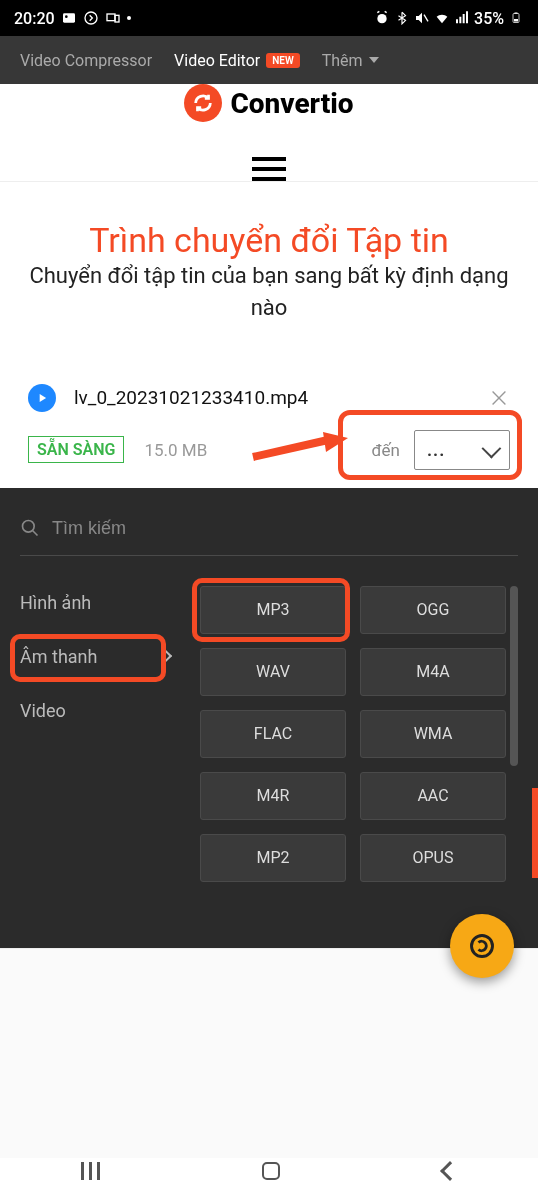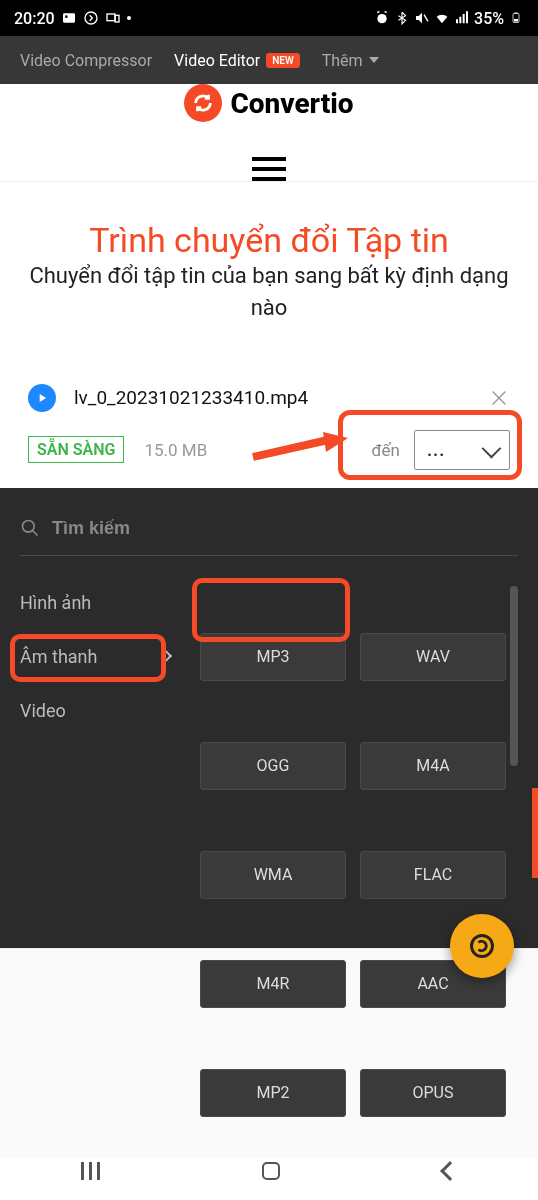"Tìm kiếm" .search-row input { font-weight: bold -> none }
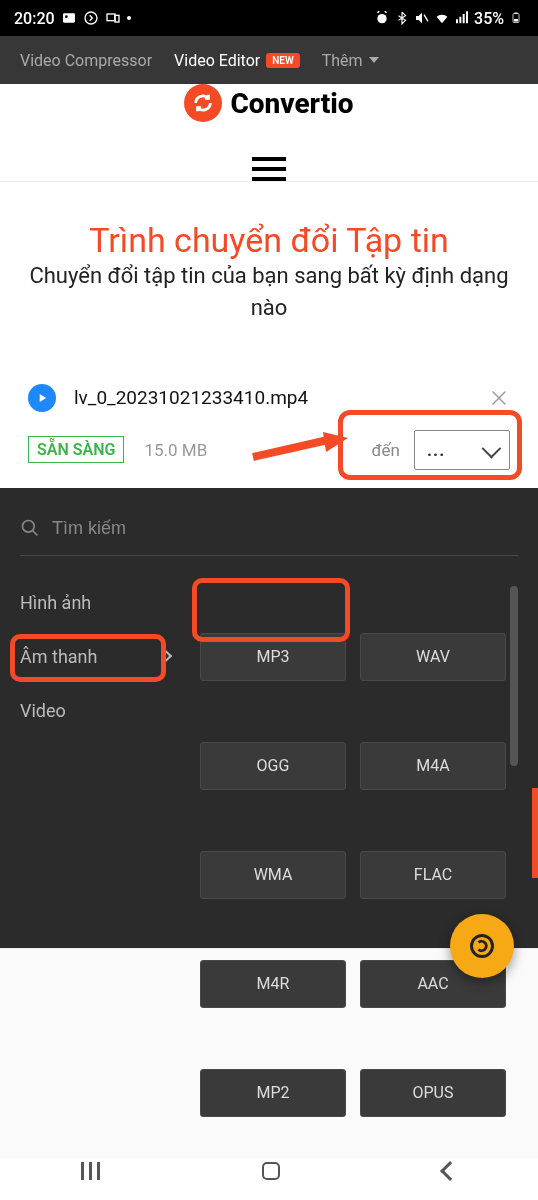"MP3" .fmt-btn { margin-top: 47px -> none }
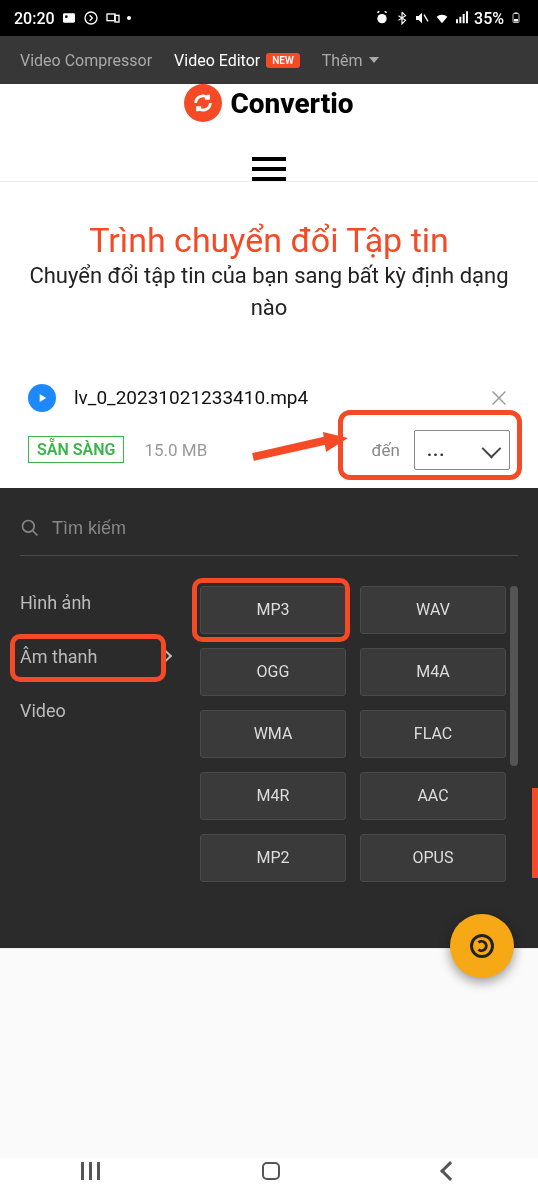"WAV" div.fmt-btn { order: before "OGG" -> after "OGG" }
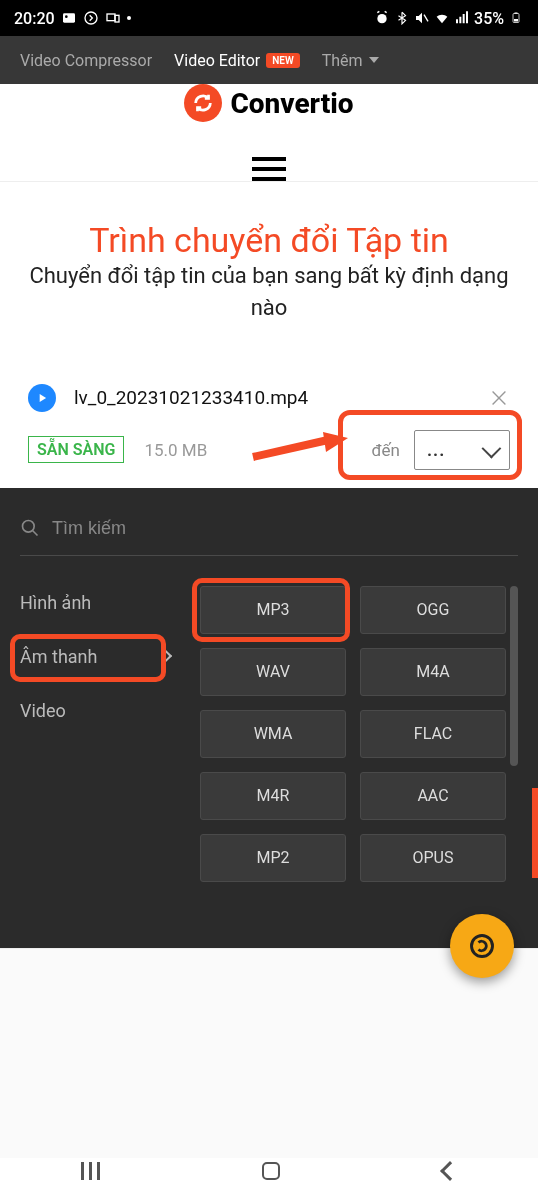"WMA" div.fmt-btn { order: before "FLAC" -> after "FLAC" }
